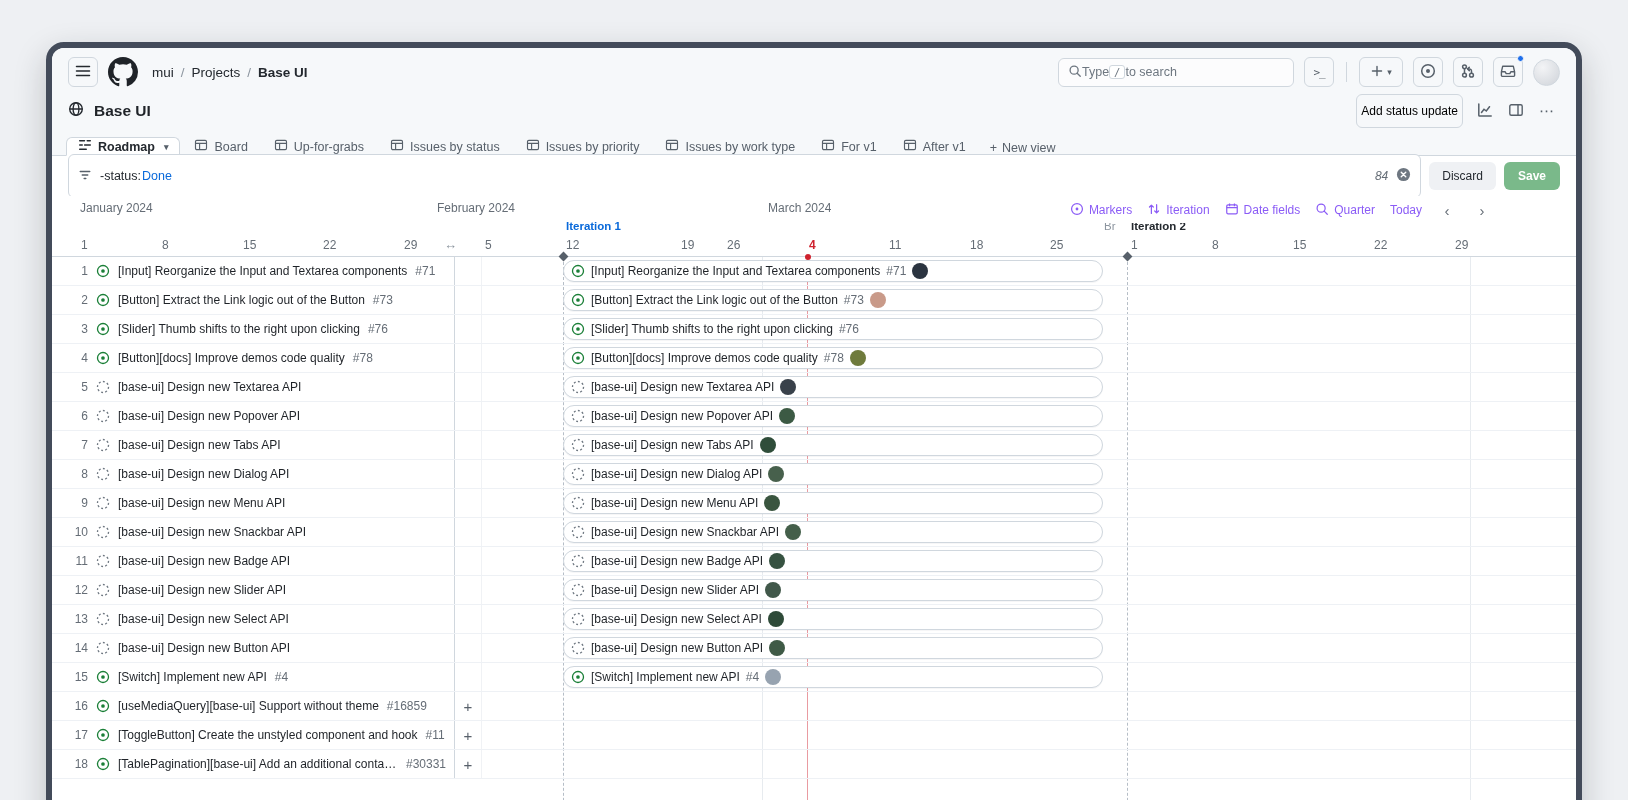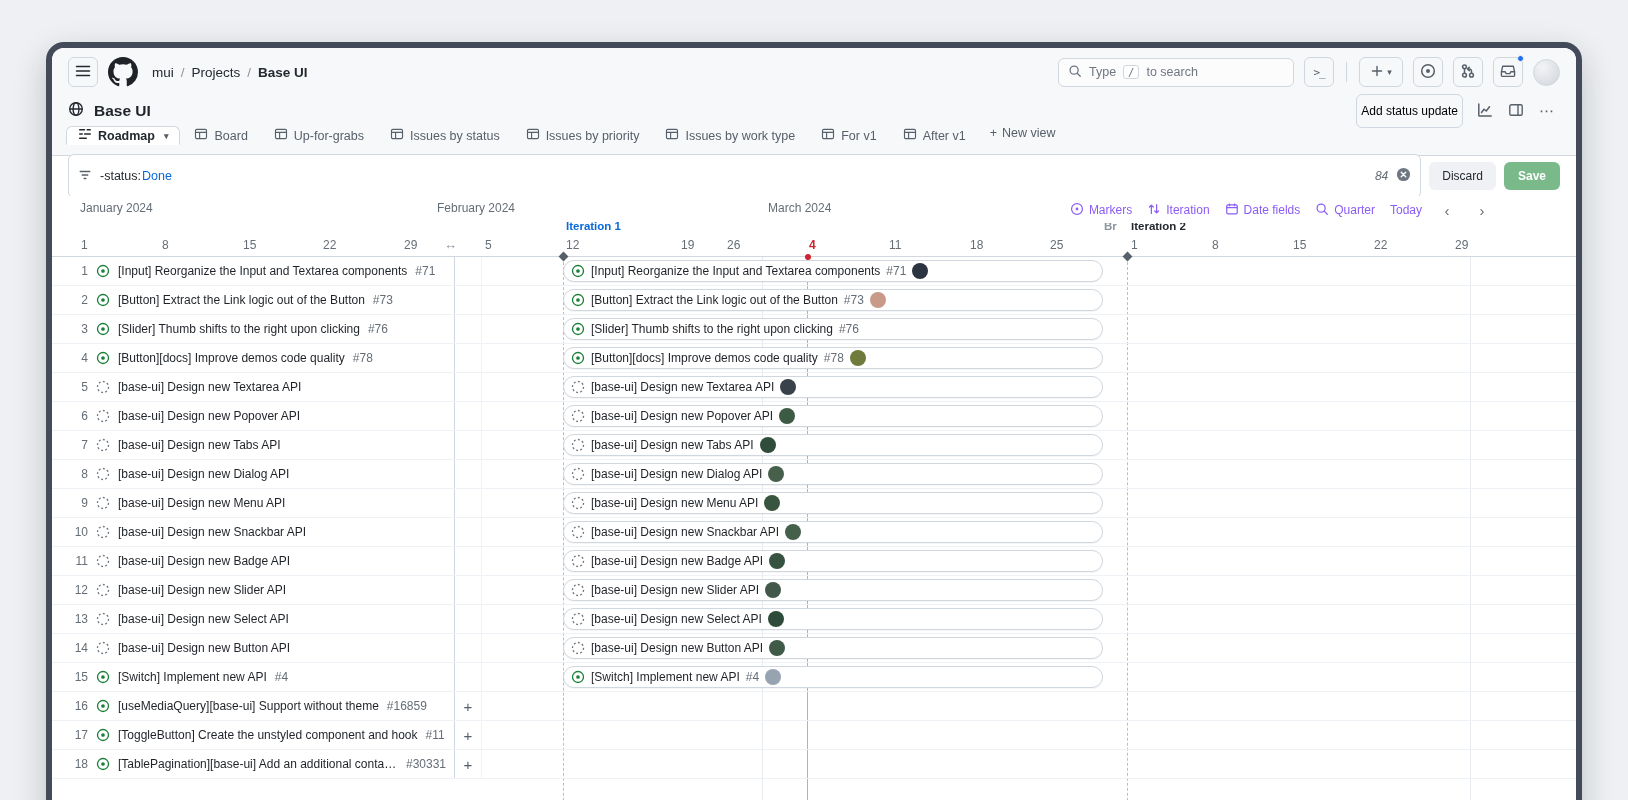"Type" .search { gap: 7px -> none }
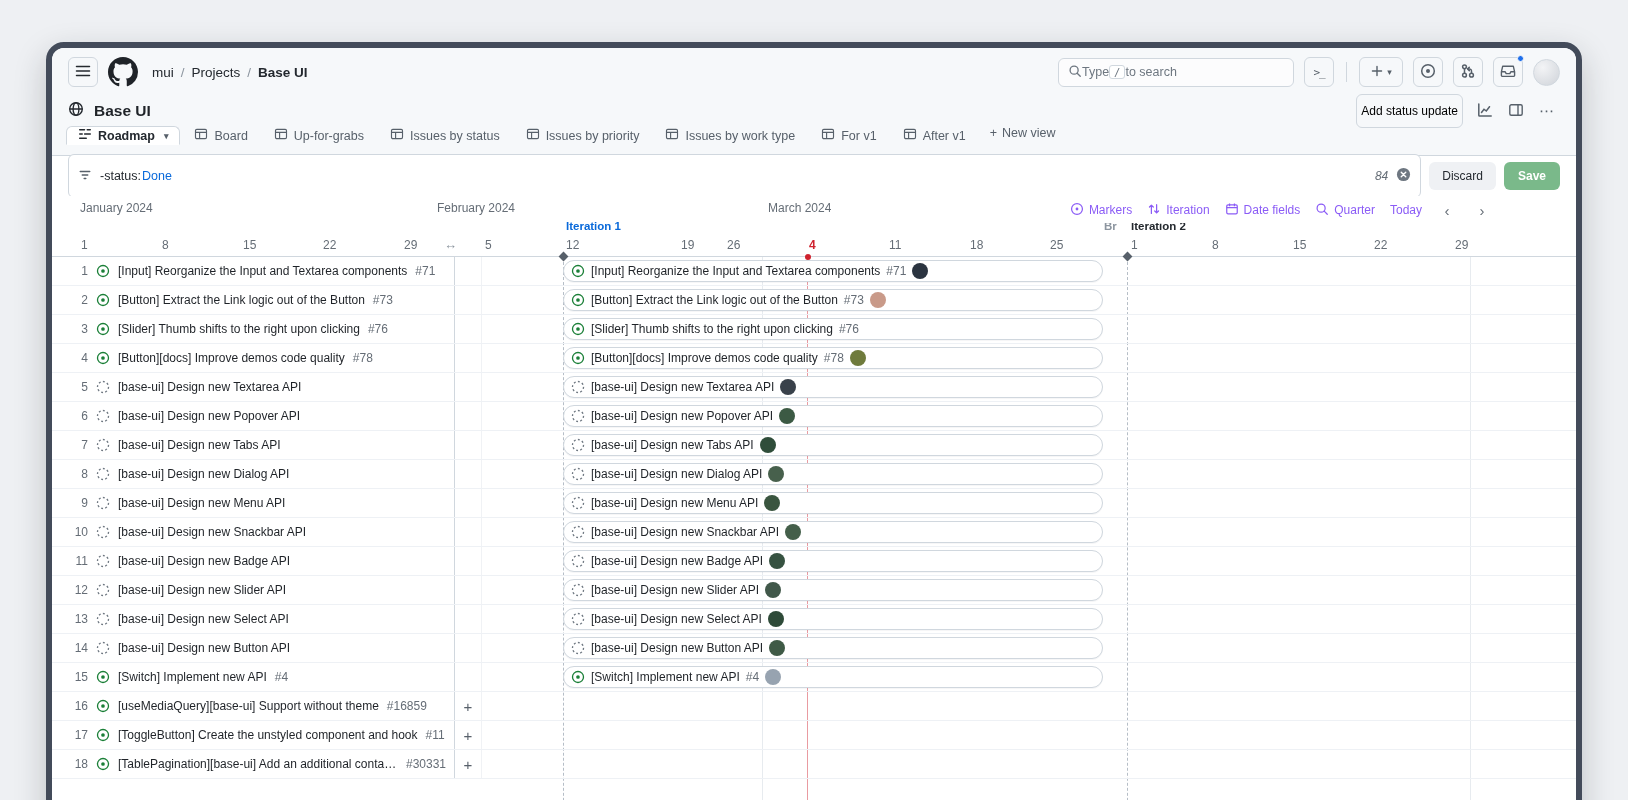"Roadmap" .tabs { align-items: flex-start -> flex-end }
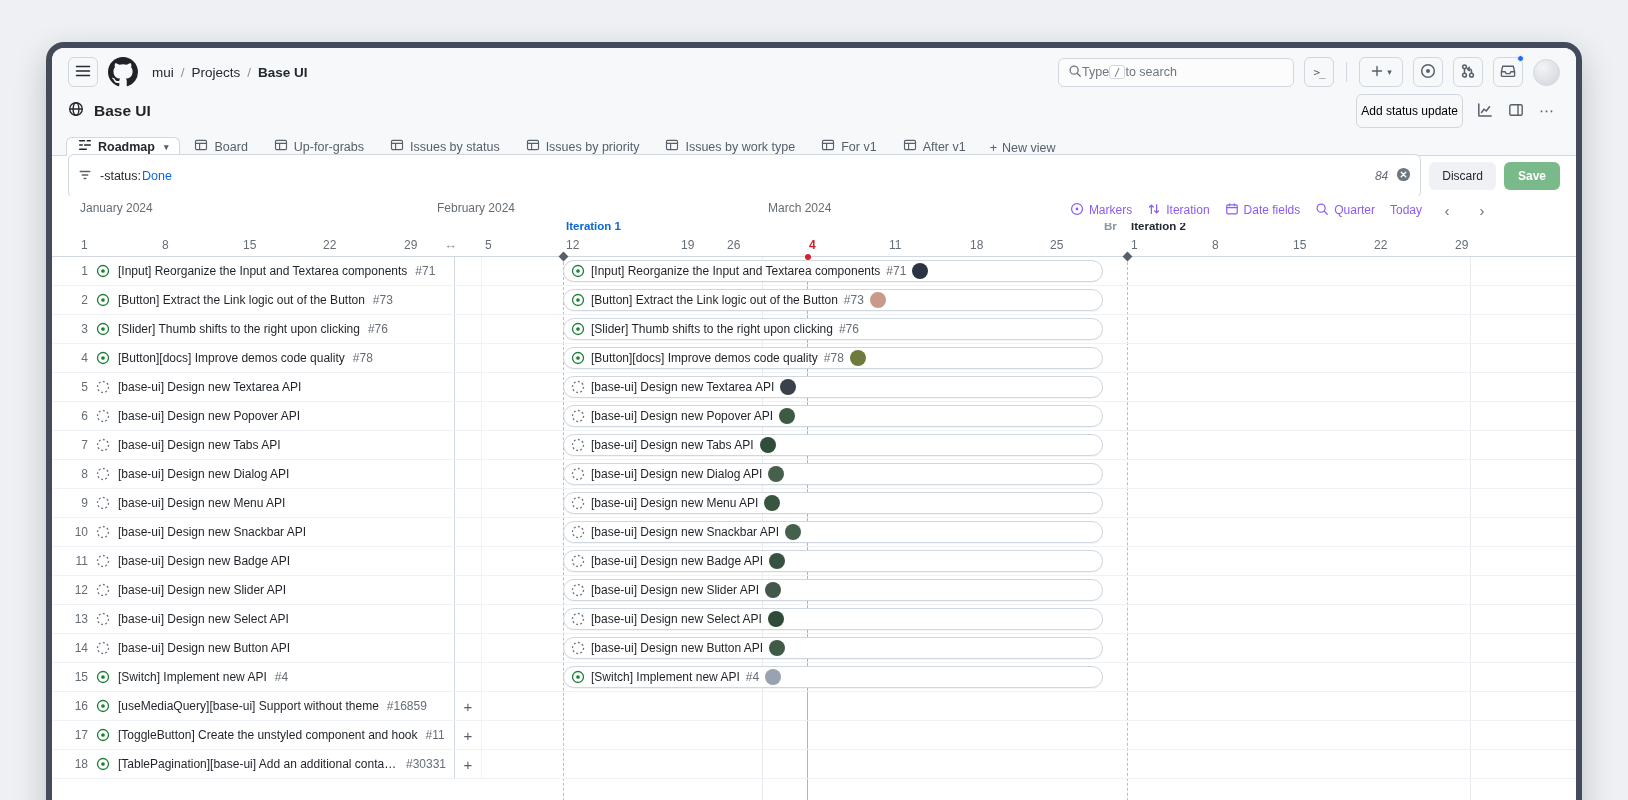"Br" .iter.muted { font-weight: 700 -> 400 }
